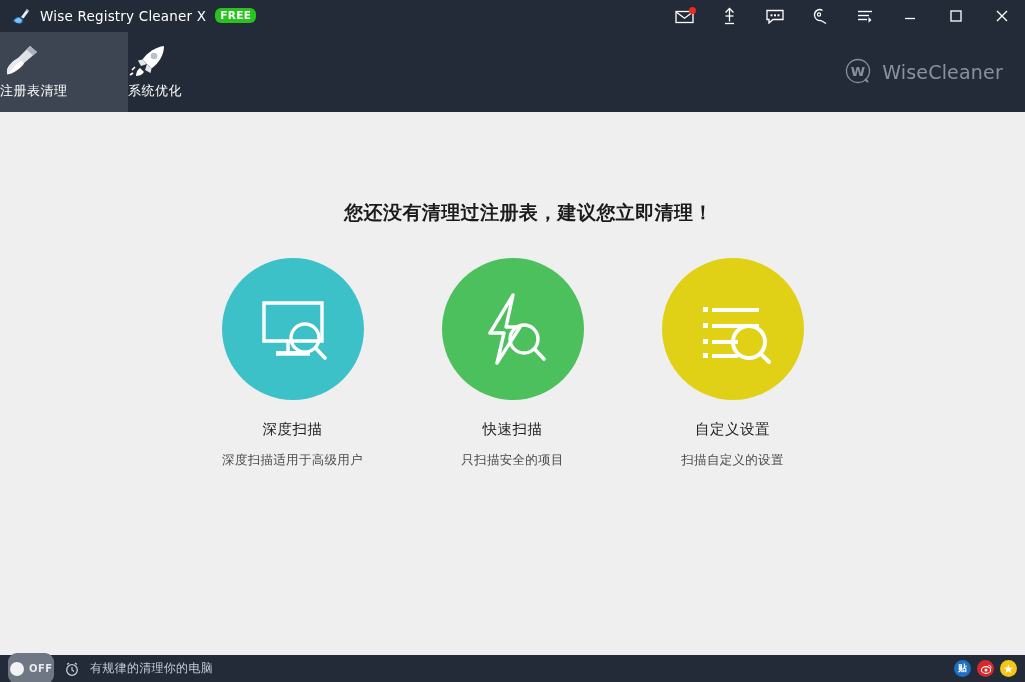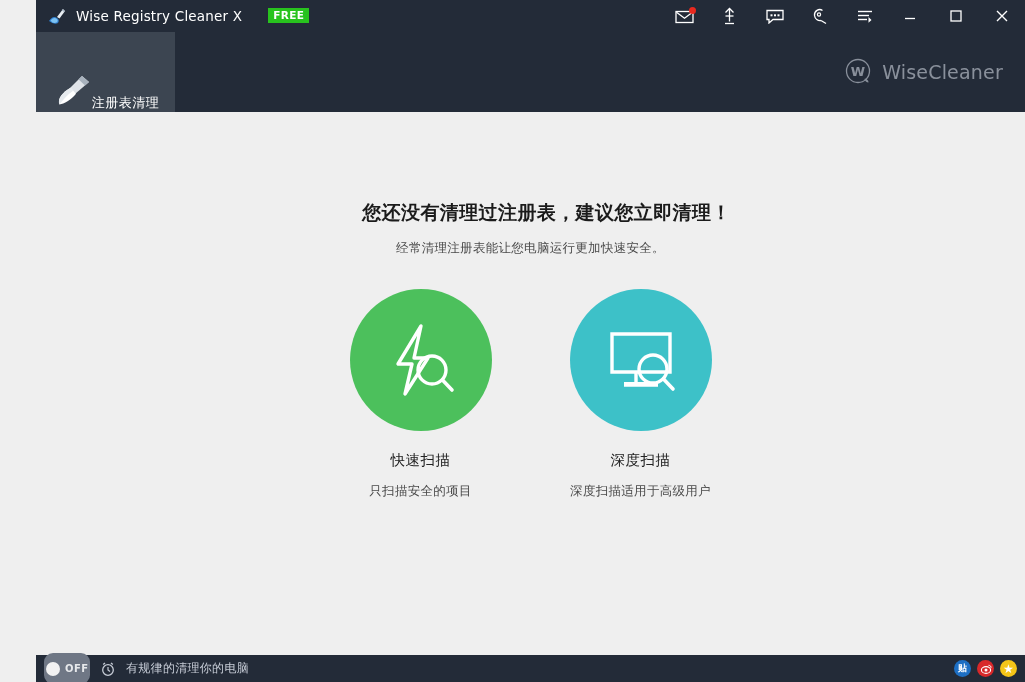"Wise Registry Cleaner X" .app { padding-left: 36px -> none }
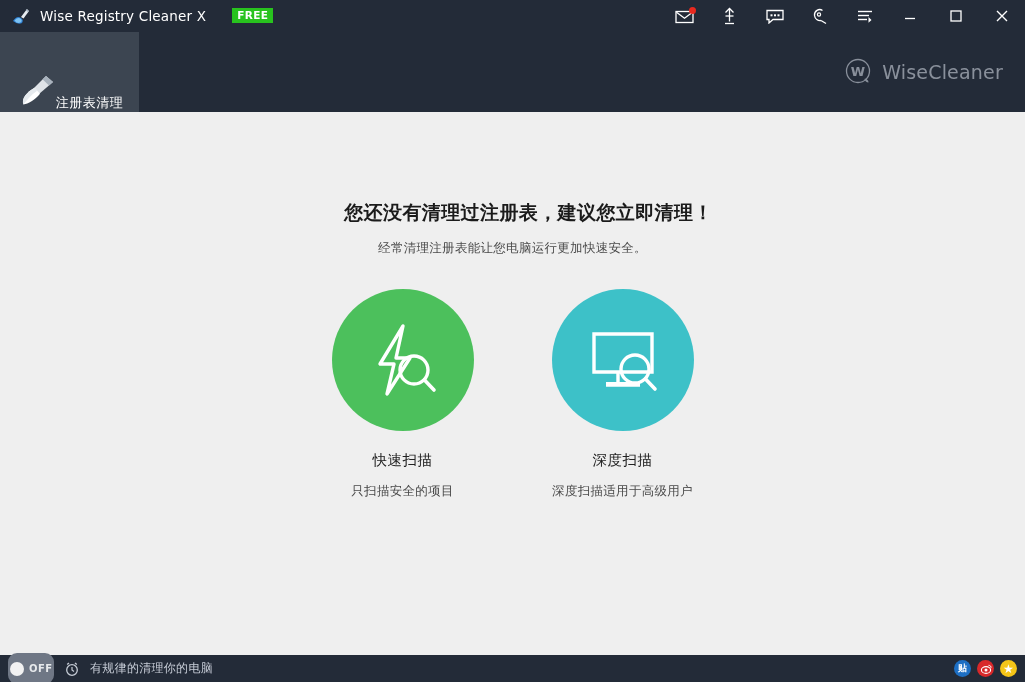"FREE" .badge-free { border-radius: 0 -> 6px; margin-left: 26px -> 9px }
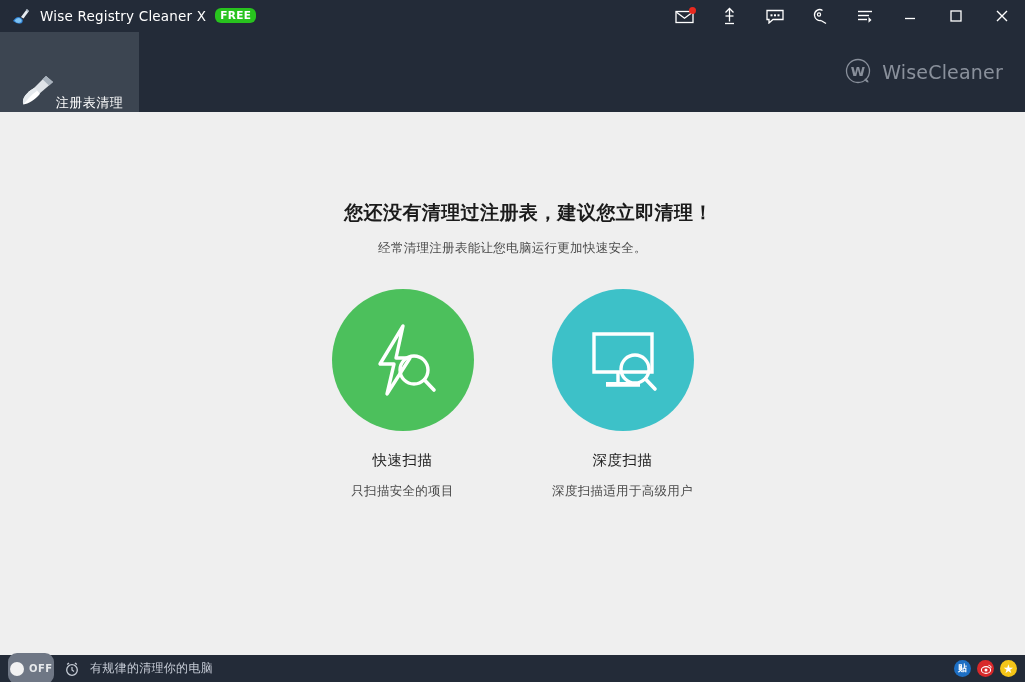"注册表清理" .navtab { align-items: flex-end -> flex-start; flex-direction: row -> column; width: 139px -> 128px }
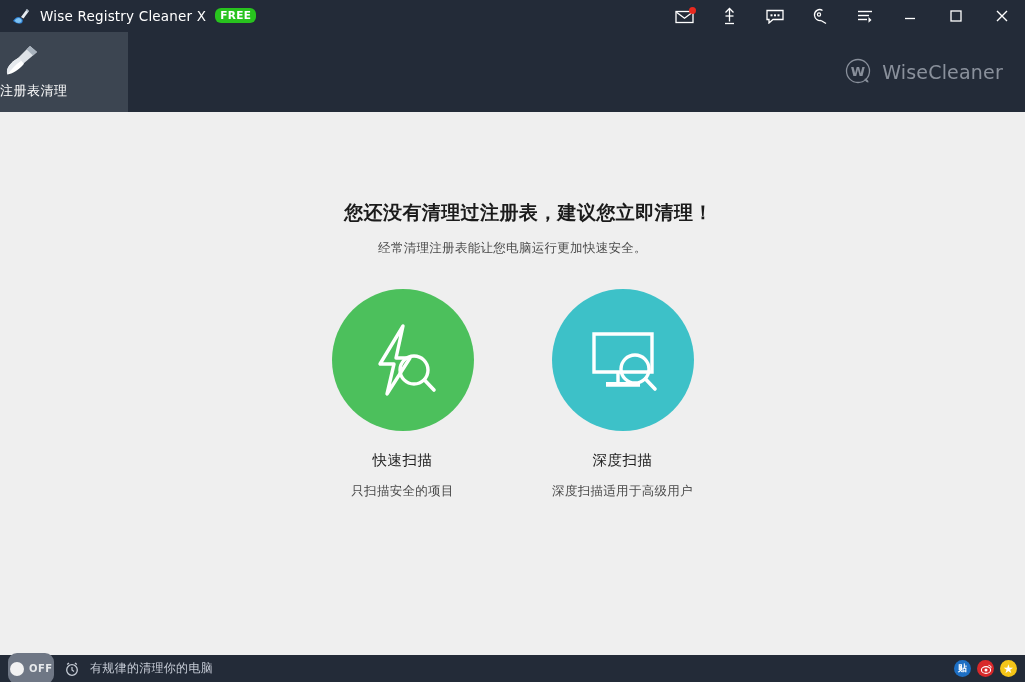"系统优化" div.navtab { html: none -> <div> <div> <svg> <path></path> <circle></circle> <path></path> <path></path> <path></path> <path></path> </svg> </div> <div>系统优化</div> </div> }
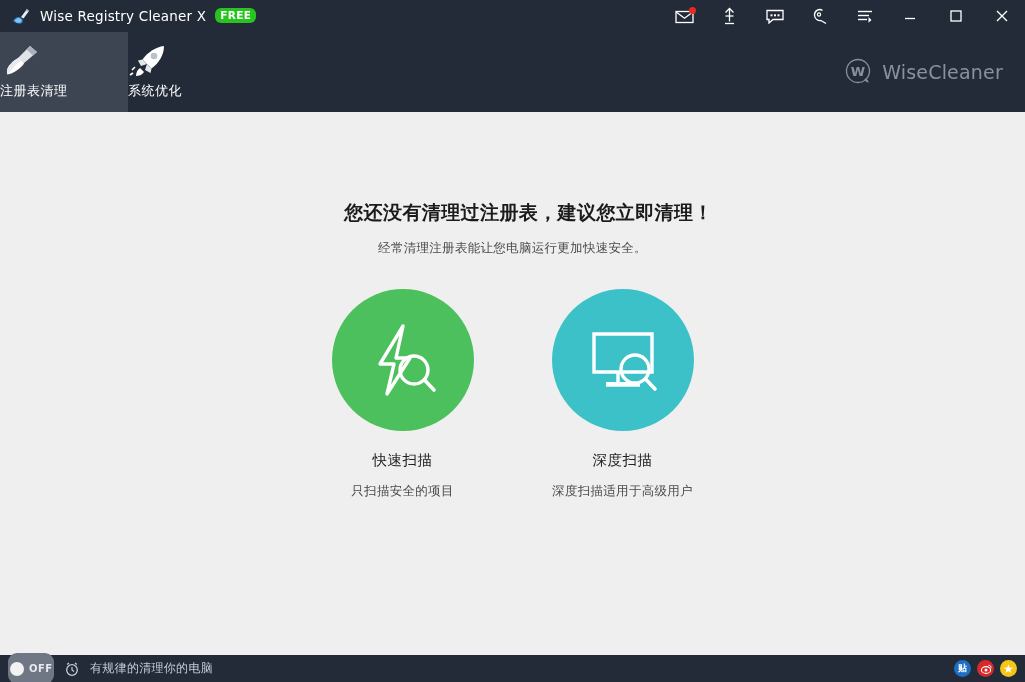"经常清理注册表能让您电脑运行更加快速安全。" div.subline { html: <div>经常清理注册表能让您电脑运行更加快速安全。</div> -> none }
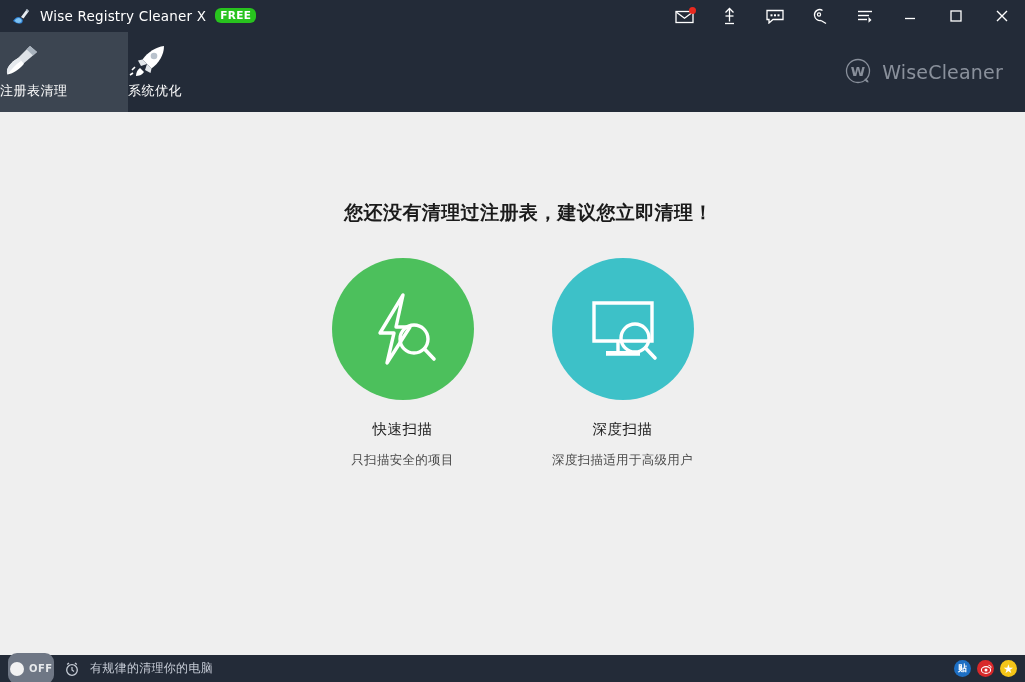"快速扫描" div.action { order: before "深度扫描" -> after "深度扫描" }
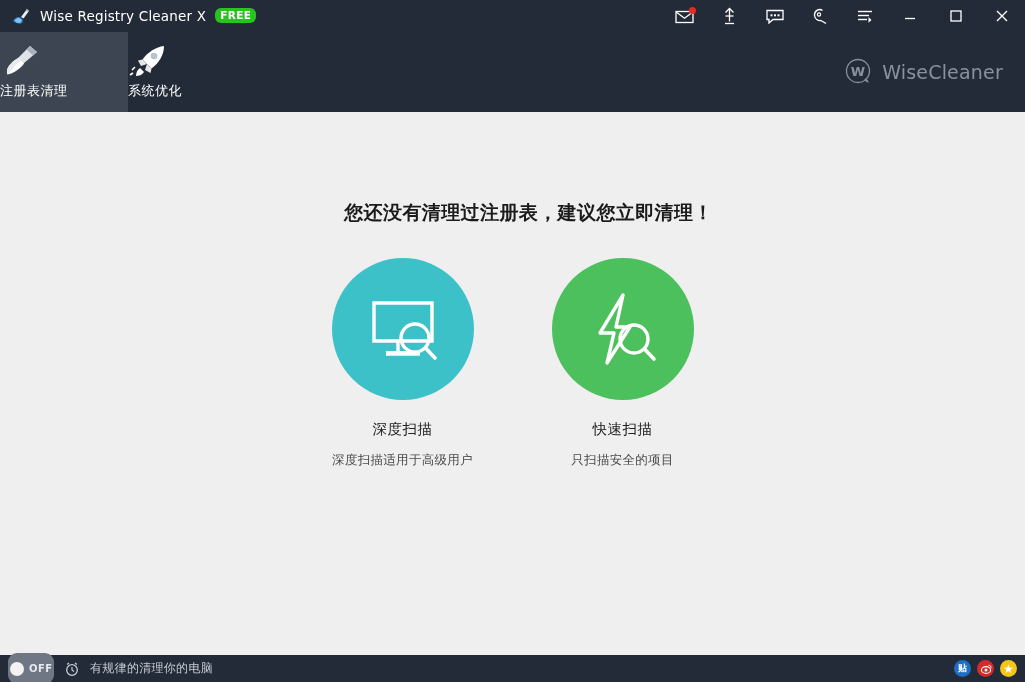"自定义设置" div.action { html: none -> <div> <div> <svg> <rect></rect> <rect></rect> <rect></rect> <rect></rect> <rect></rect> <rect></rect> <rect></rect> <rect></rect> <circle></circle> <path></path> </svg> </div> <div>自定义设置</div> <div>扫描自定义的设置</div> </div> }
